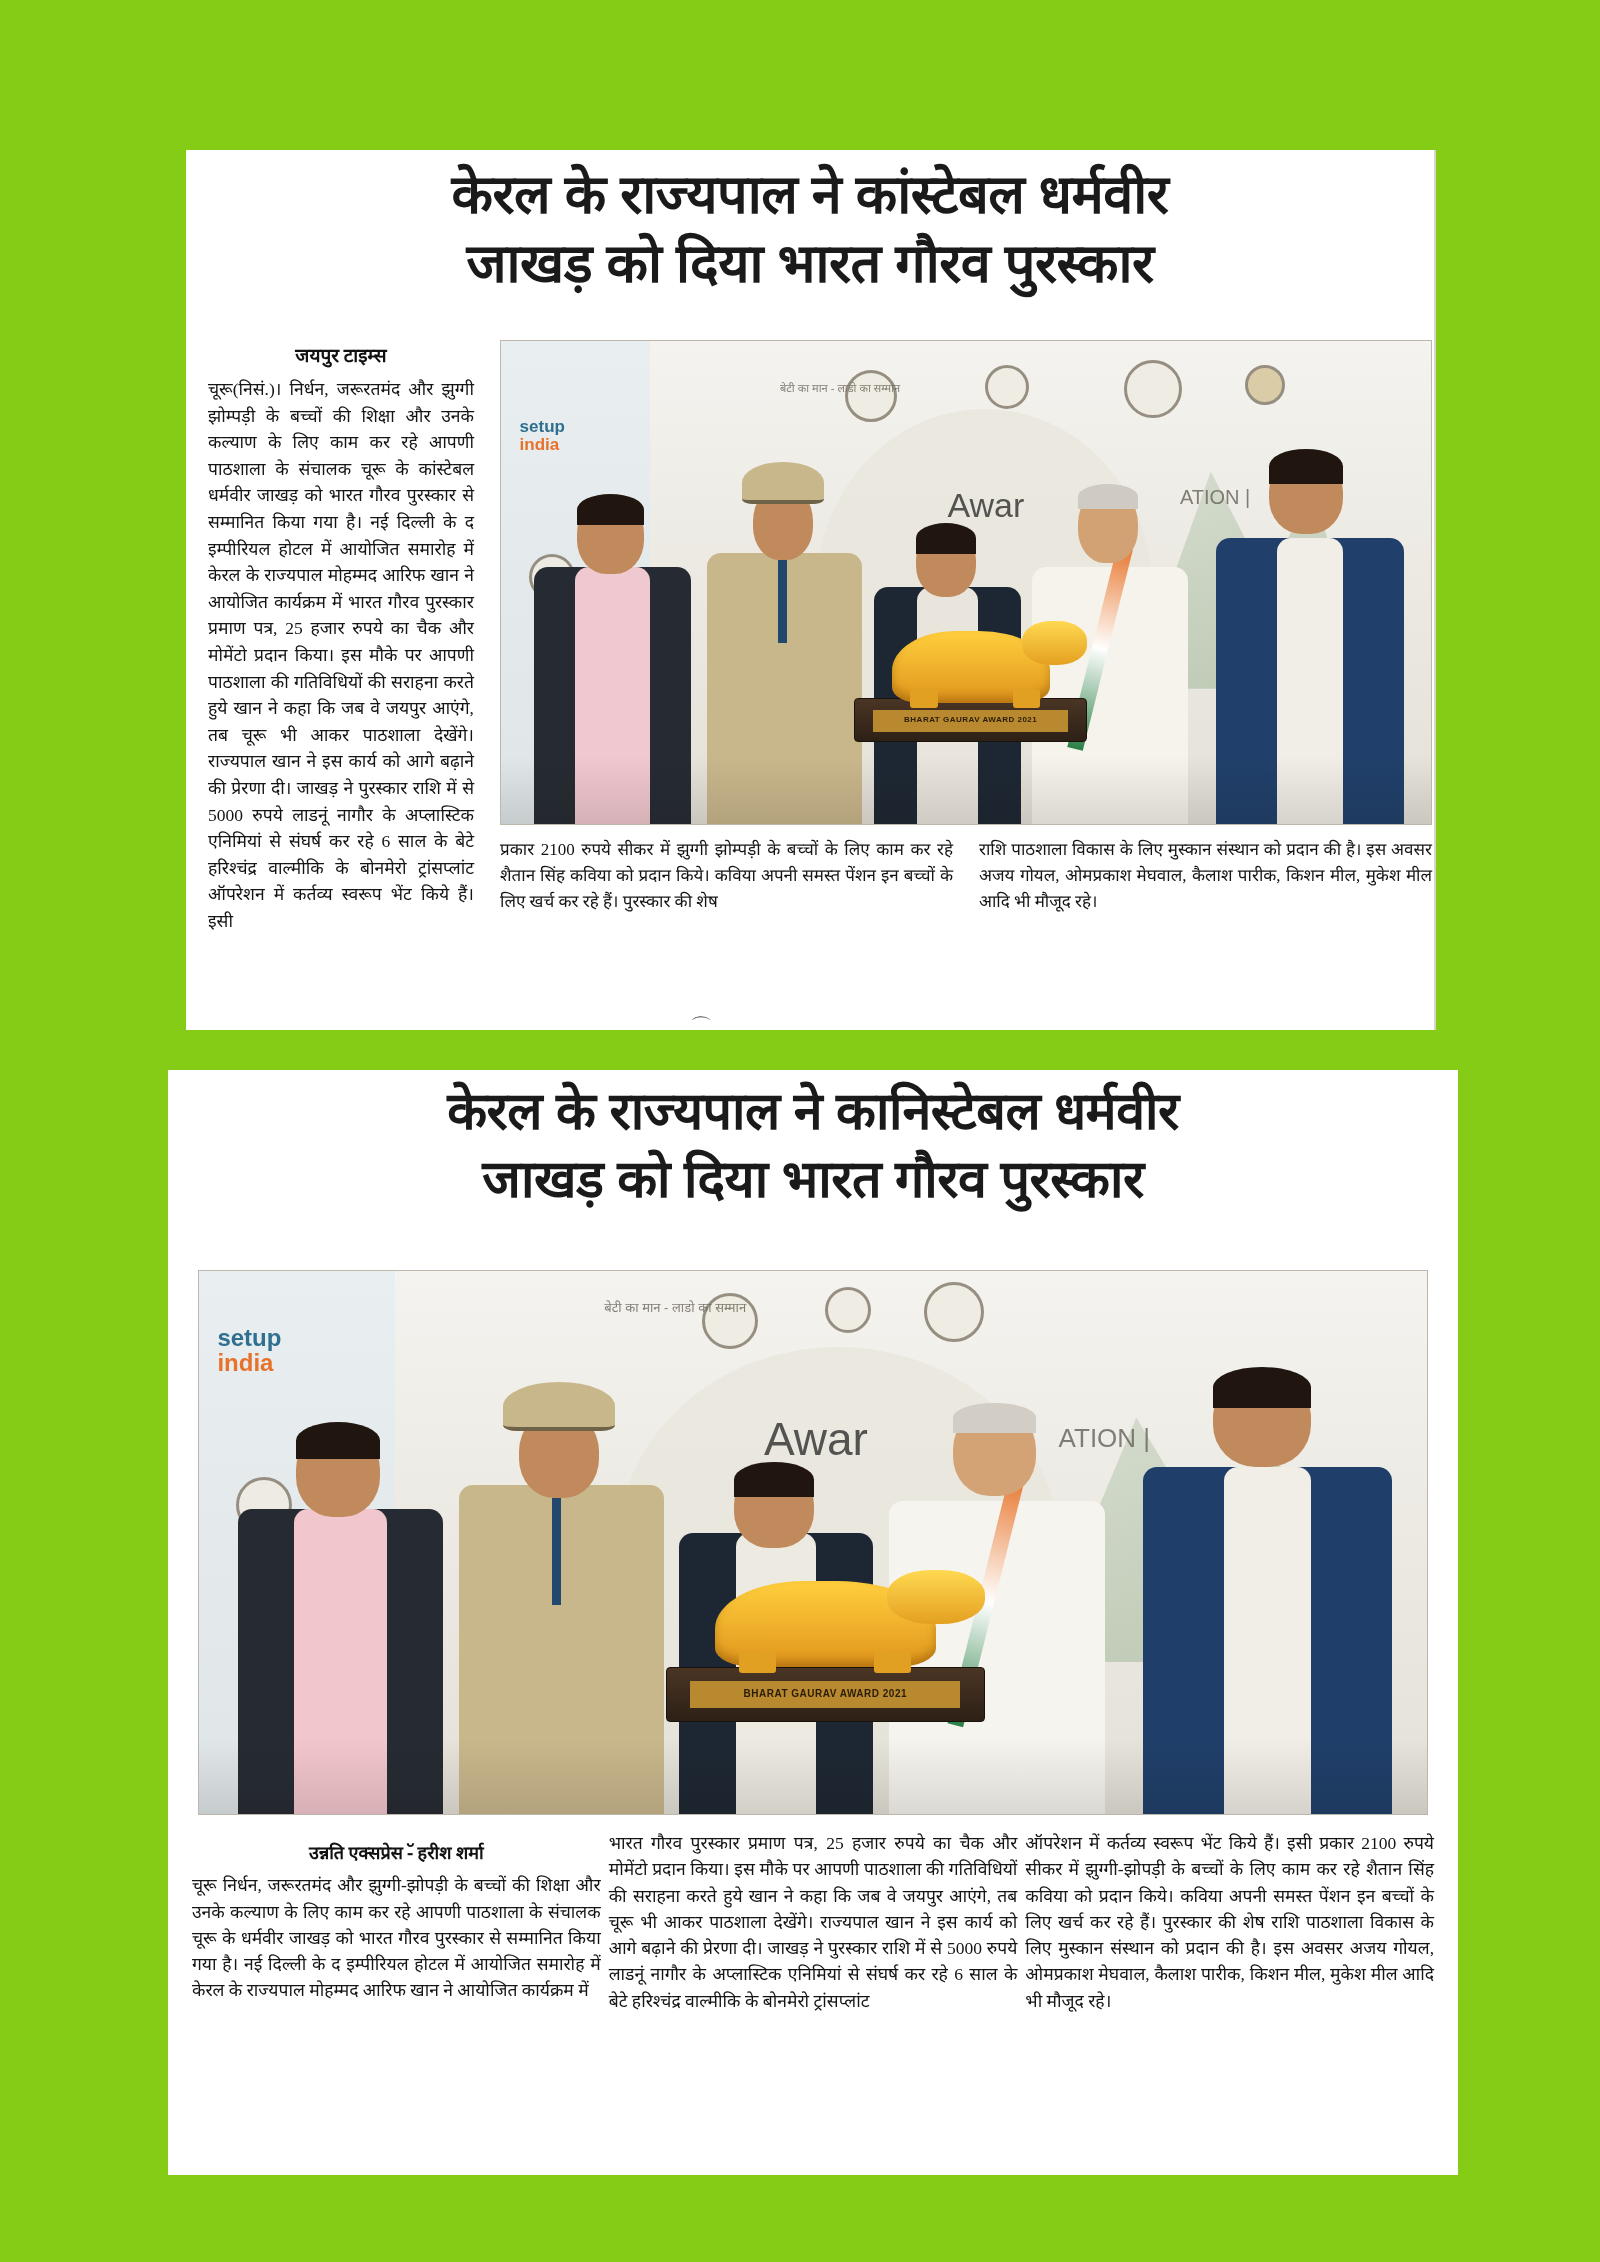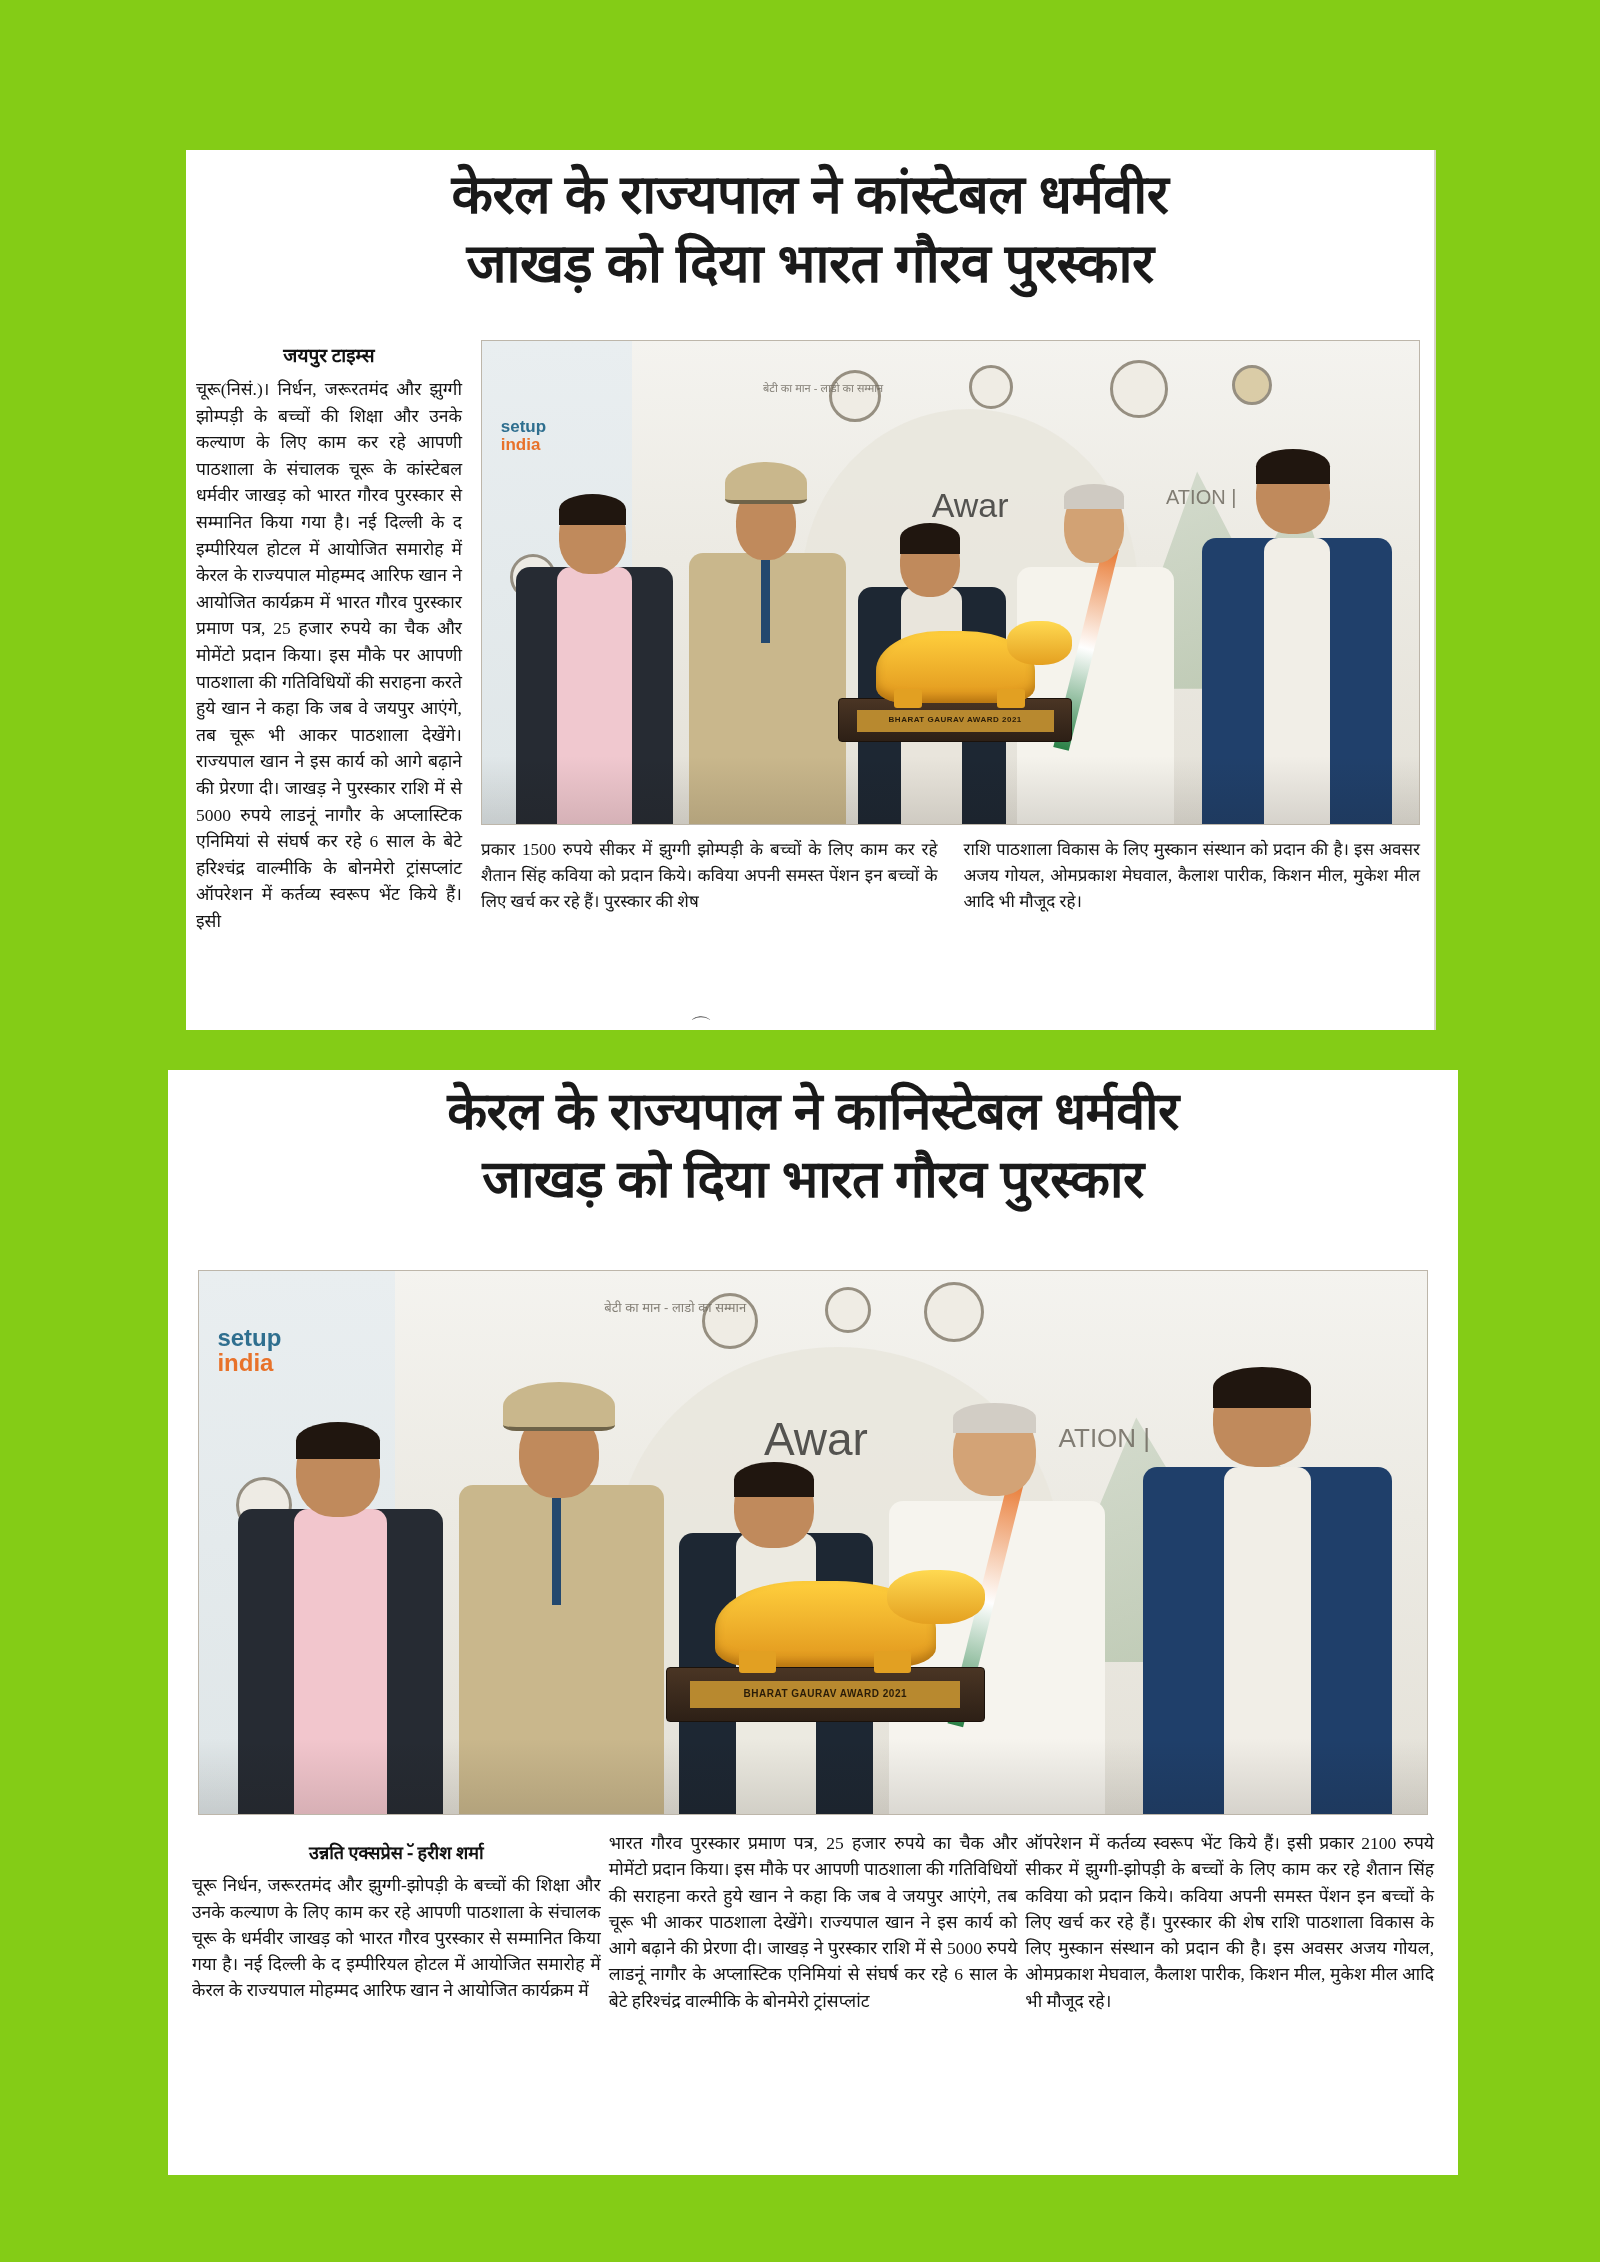"जयपुर टाइम्स" .a1-body { gap: 5px -> 12px; left: 0 -> 12px }
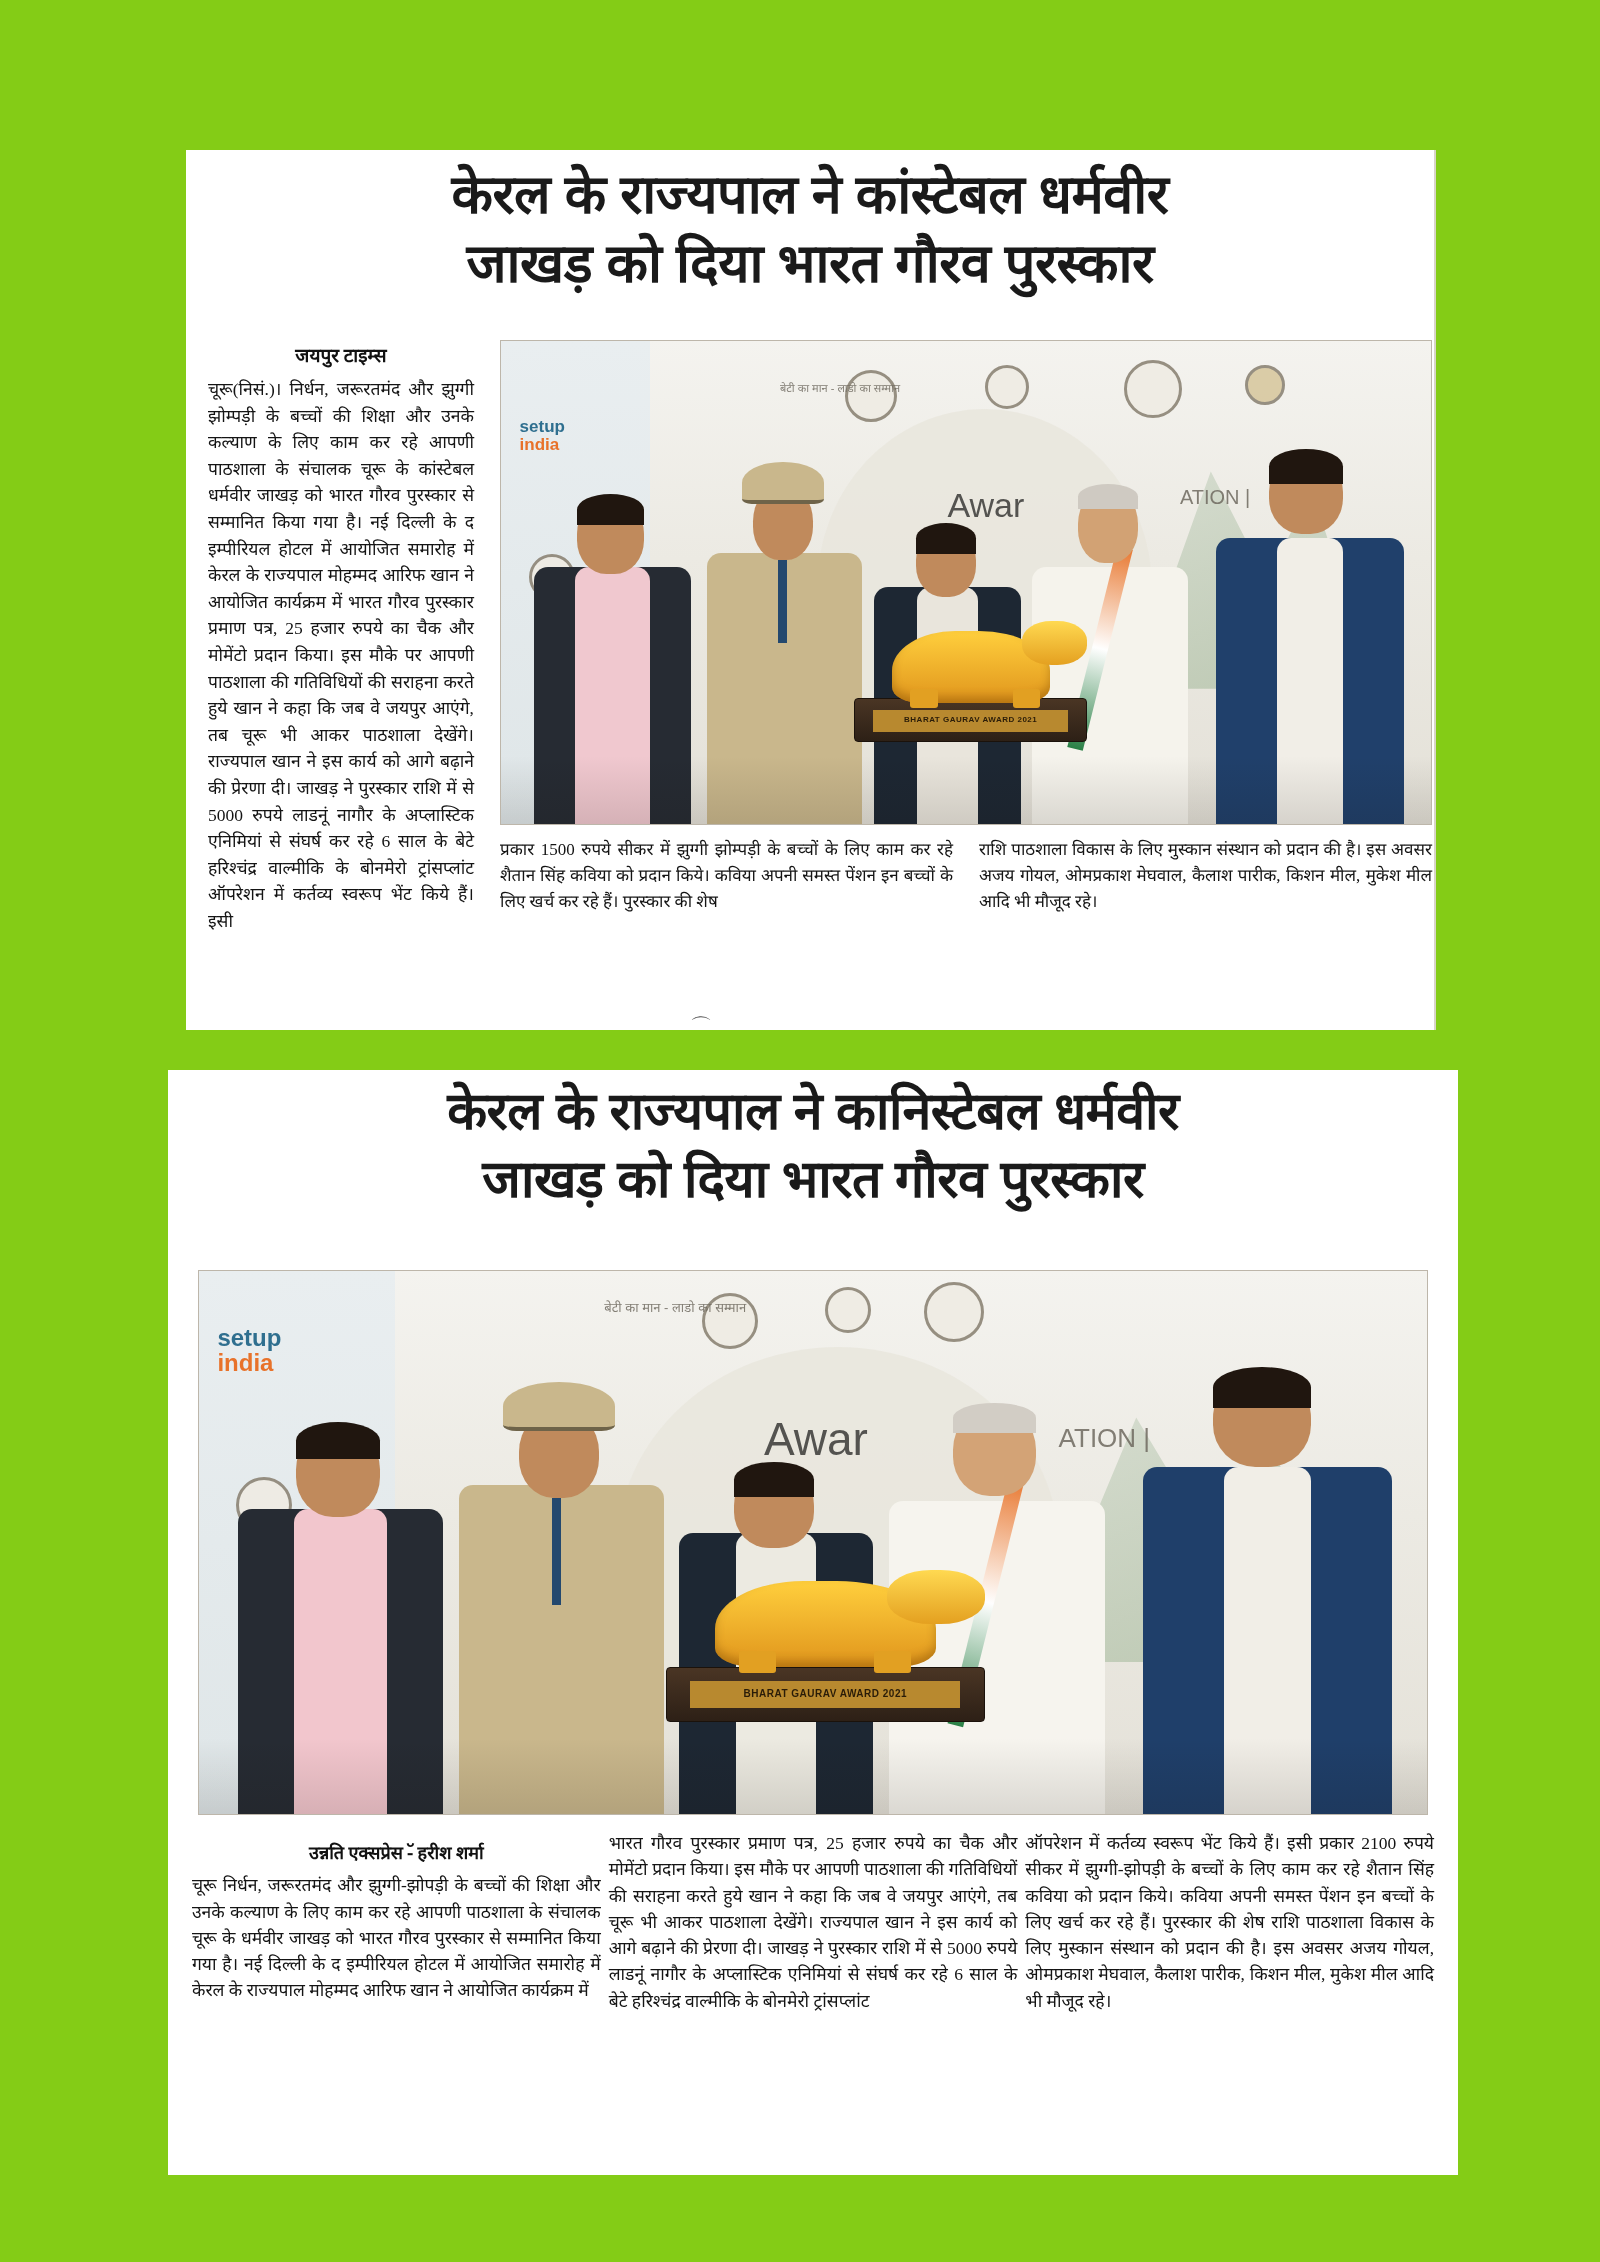"प्रकार 1500 रुपये सीकर में" div.col-text { text: 1500 -> 2100 }
